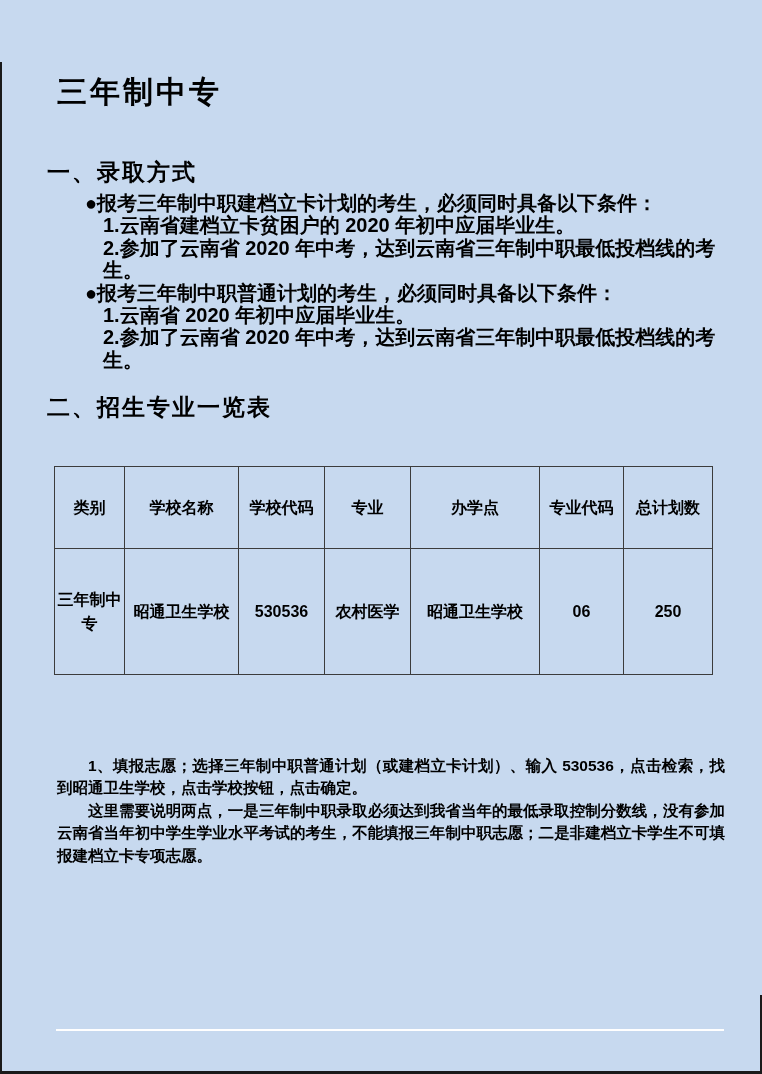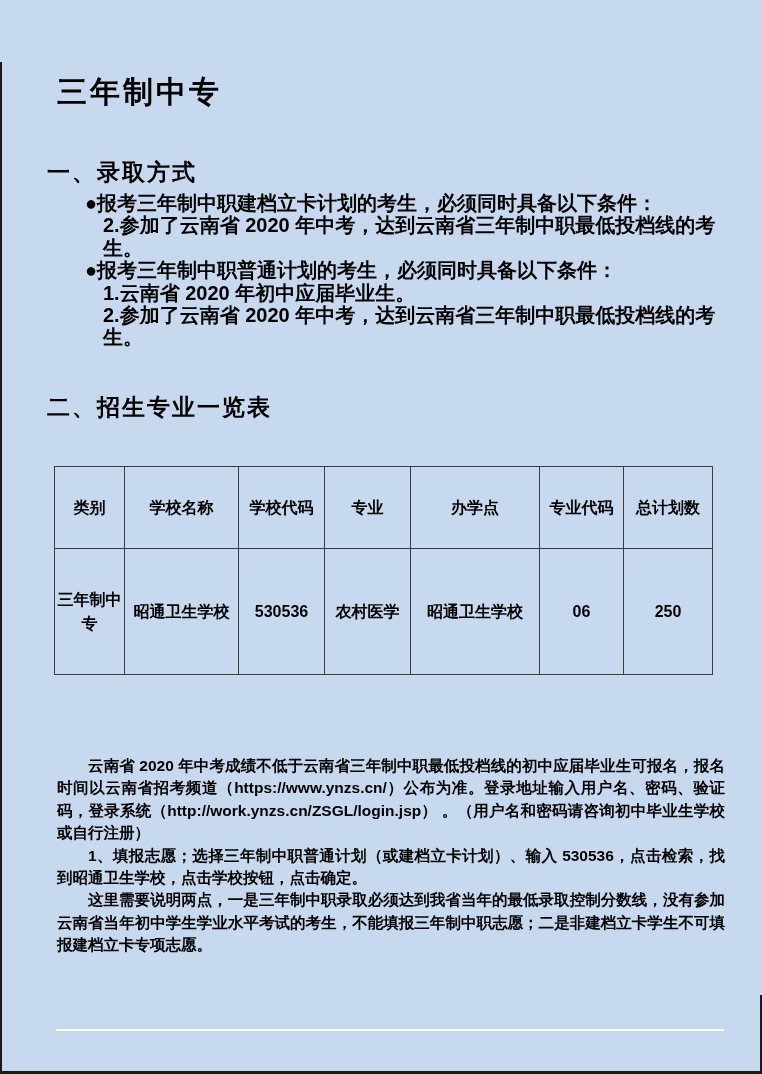"1.云南省建档立卡贫困户的 2020 年初中应届毕业生。" div.item-line { html: none -> <div>1.云南省建档立卡贫困户的 2020 年初中应届毕业生。</div> }
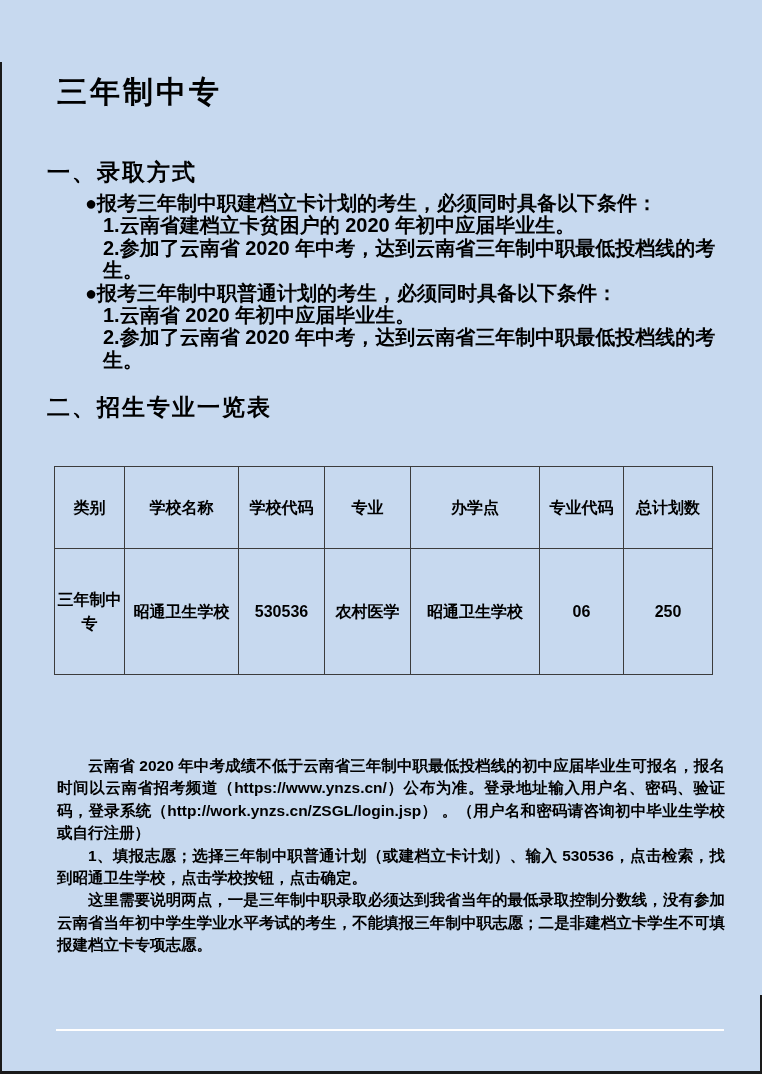"云南省 2020" p { html: <p>云南省 2020 年中考成绩不低于云南省三年制中职最低投档线的初中应届毕业生可报名，报名时间以云南省招考频道（https://www.ynzs.cn/）公布为准。登录地址输入用户名、密码、验证码，登录系统（http://work.ynzs.cn/ZSGL/login.jsp） 。（用户名和密码请咨询初中毕业生学校或自行注册）</p> -> none }
